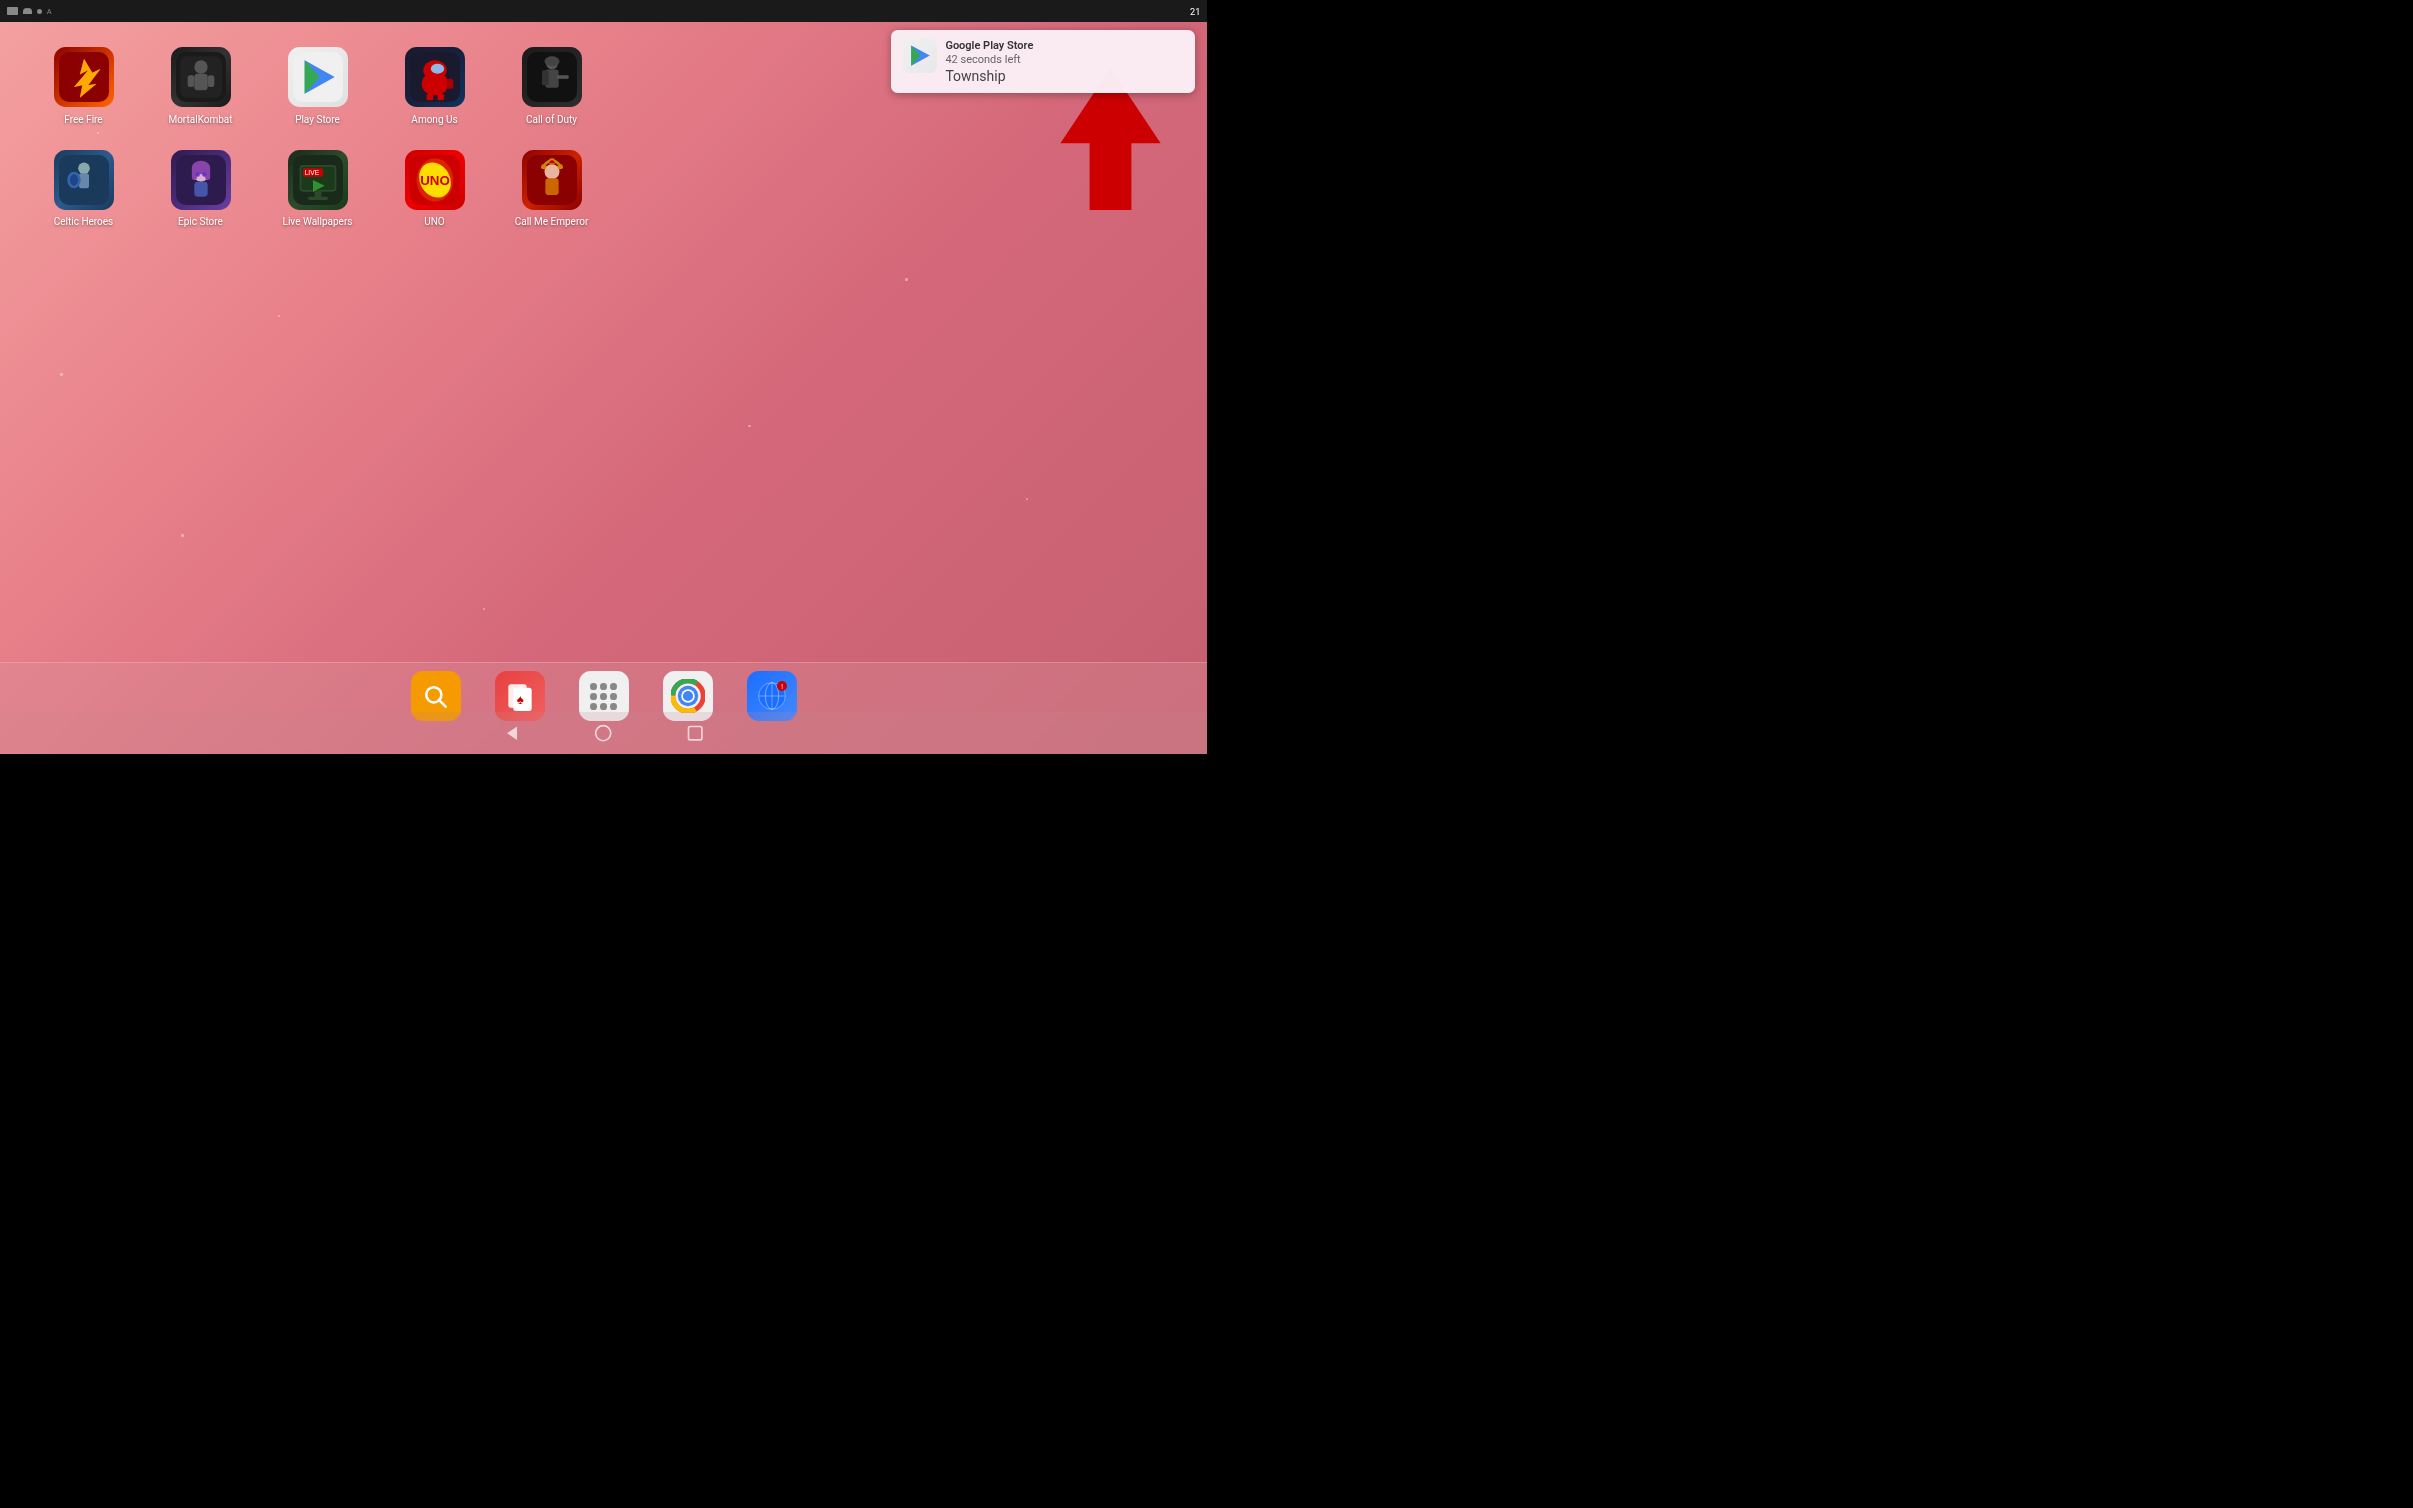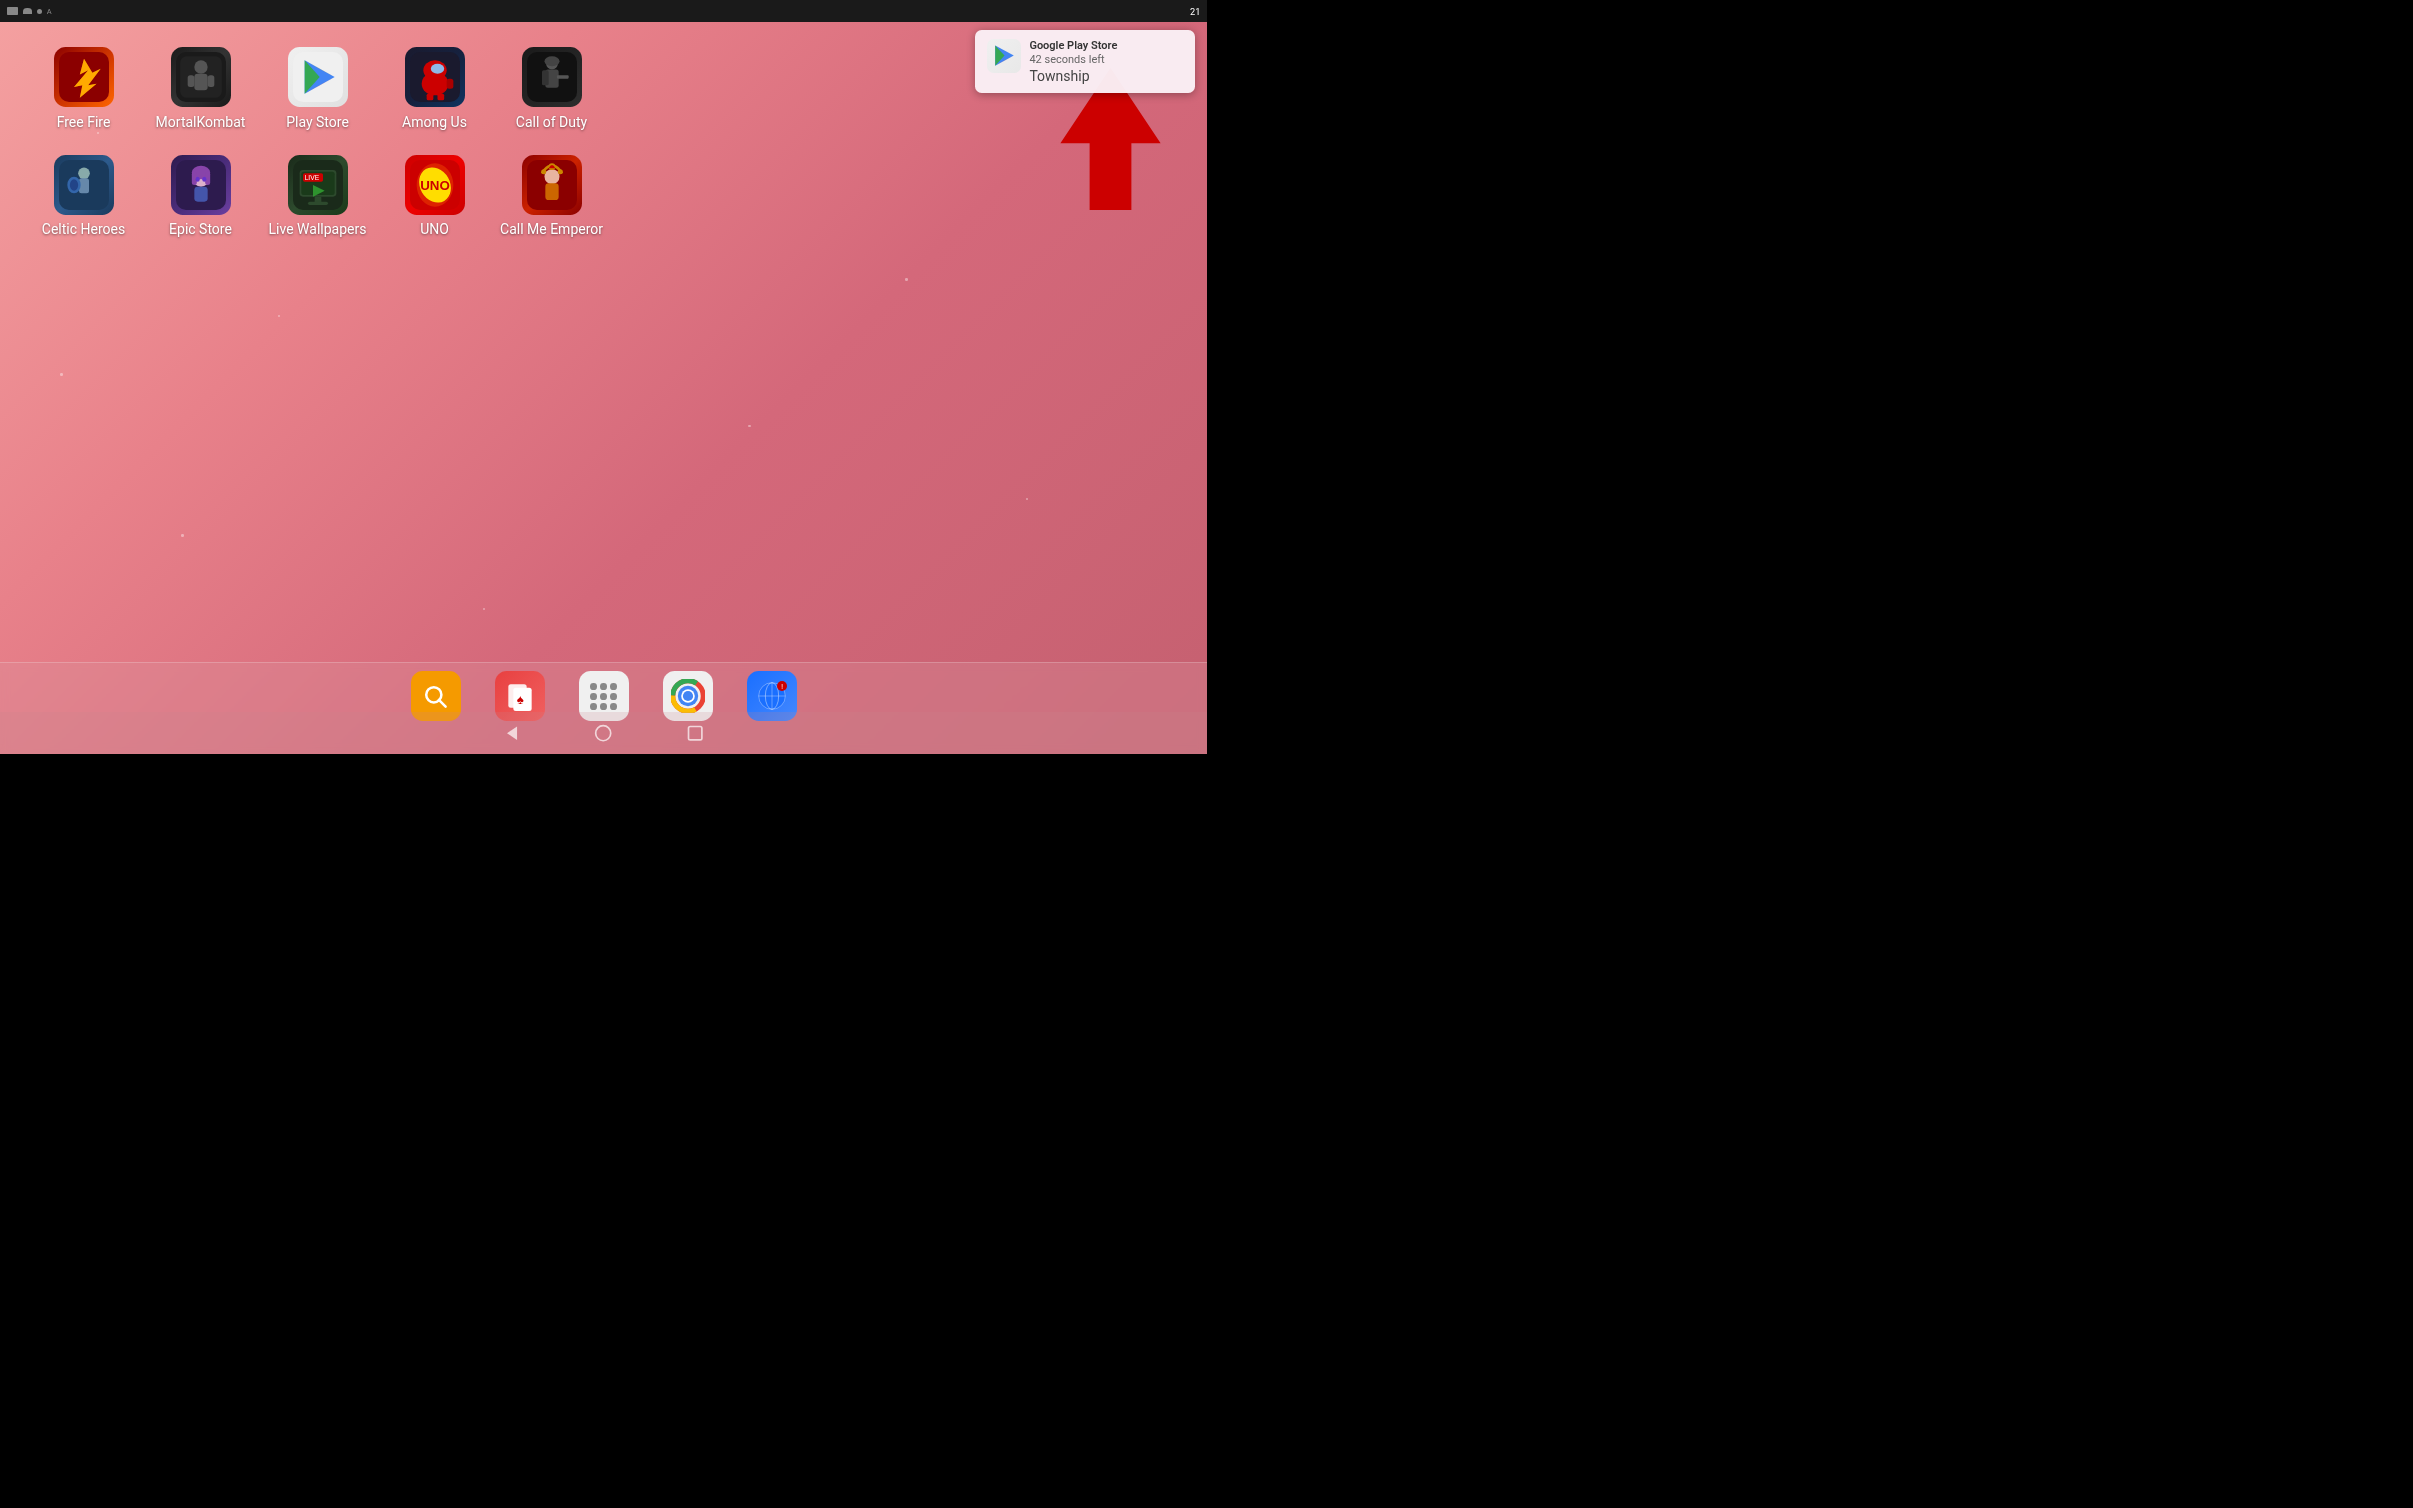"Google Play Store" .notification { width: 220px -> 304px }
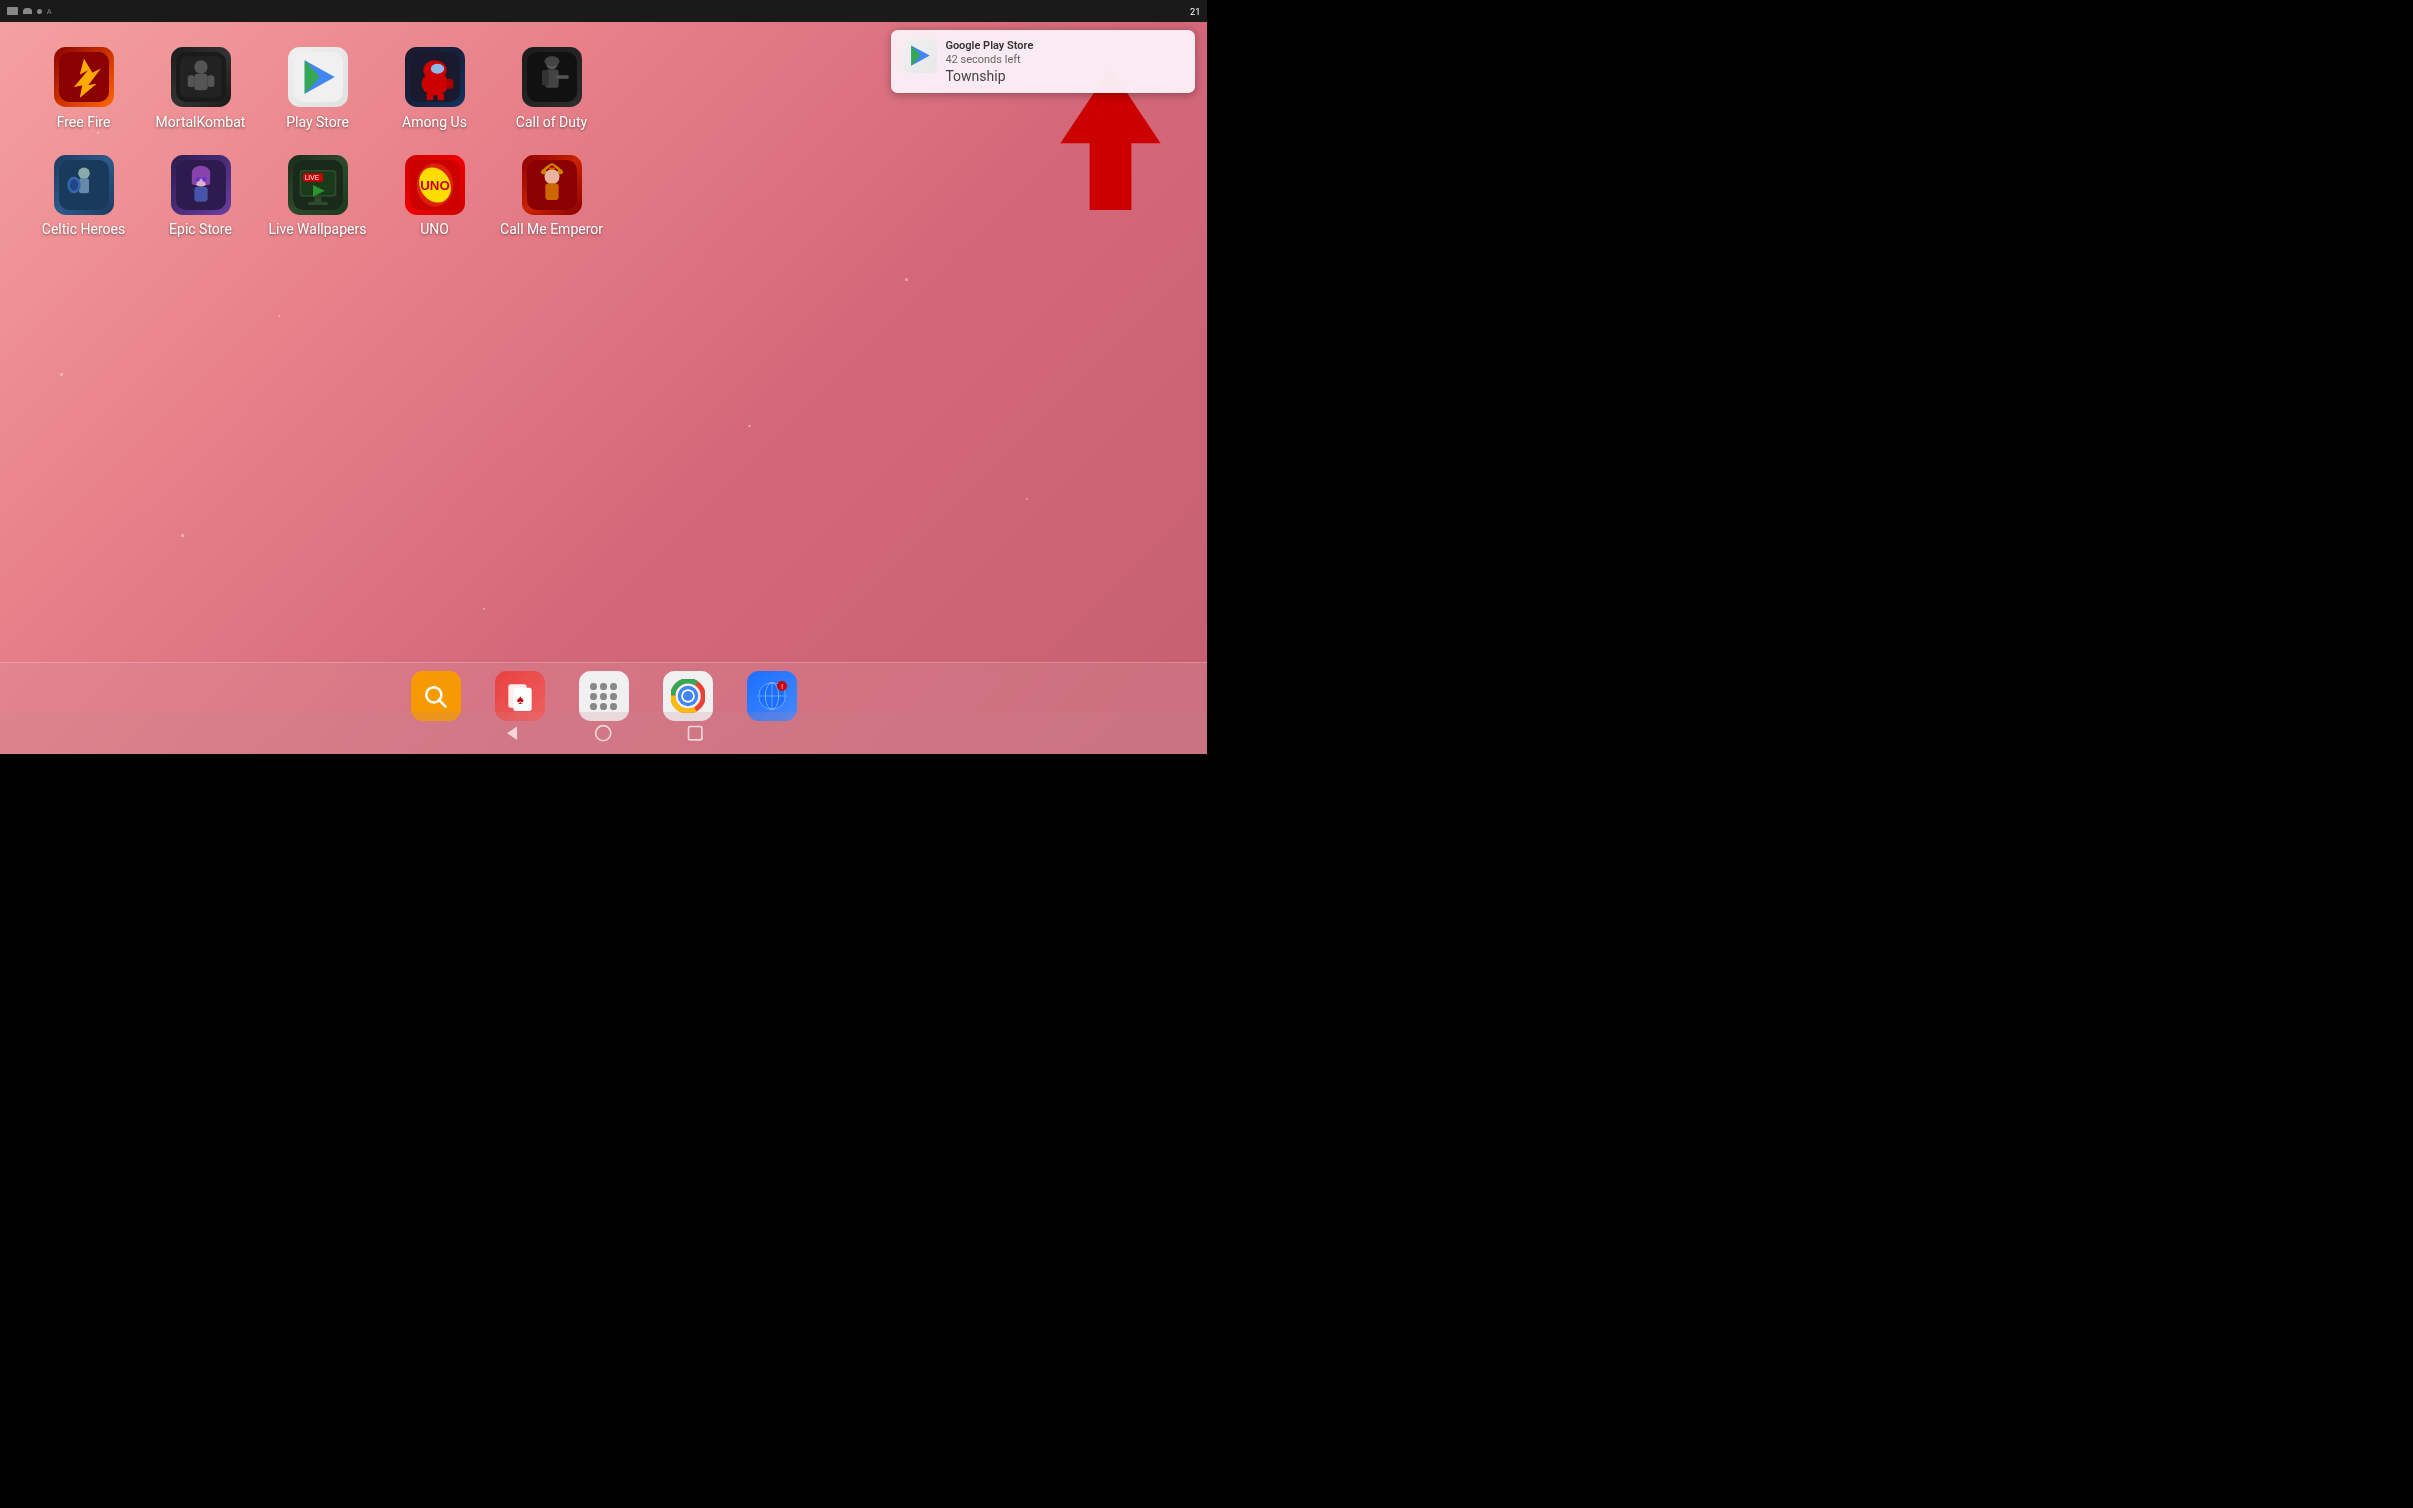"Free Fire" .app-icon-label { font-size: 14px -> 10px }
